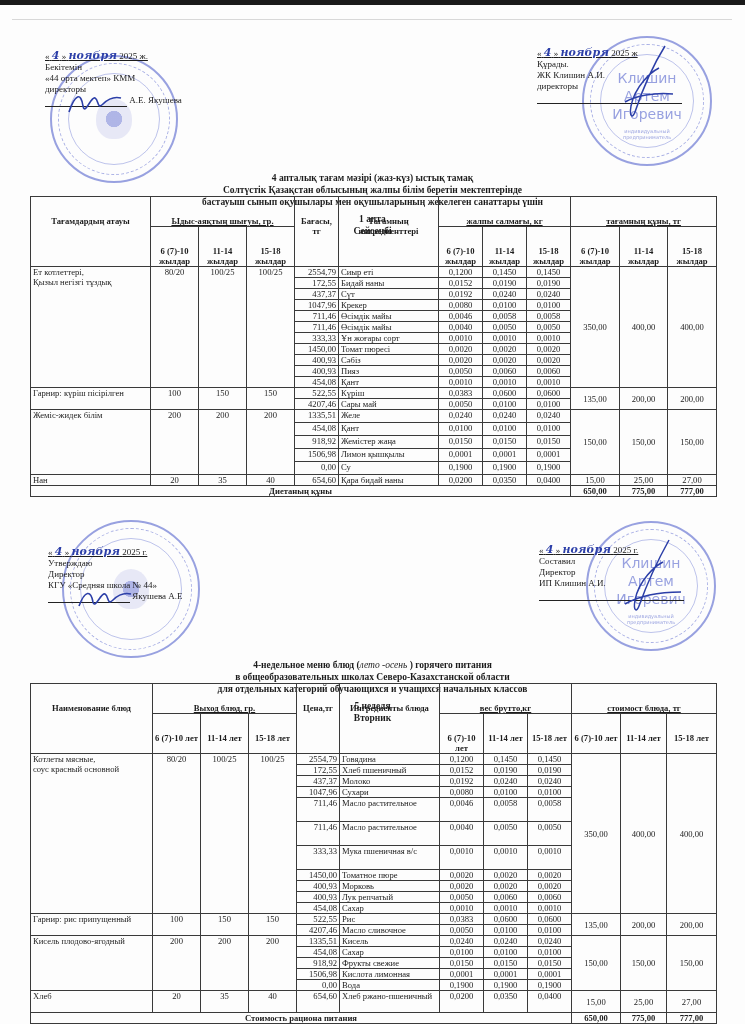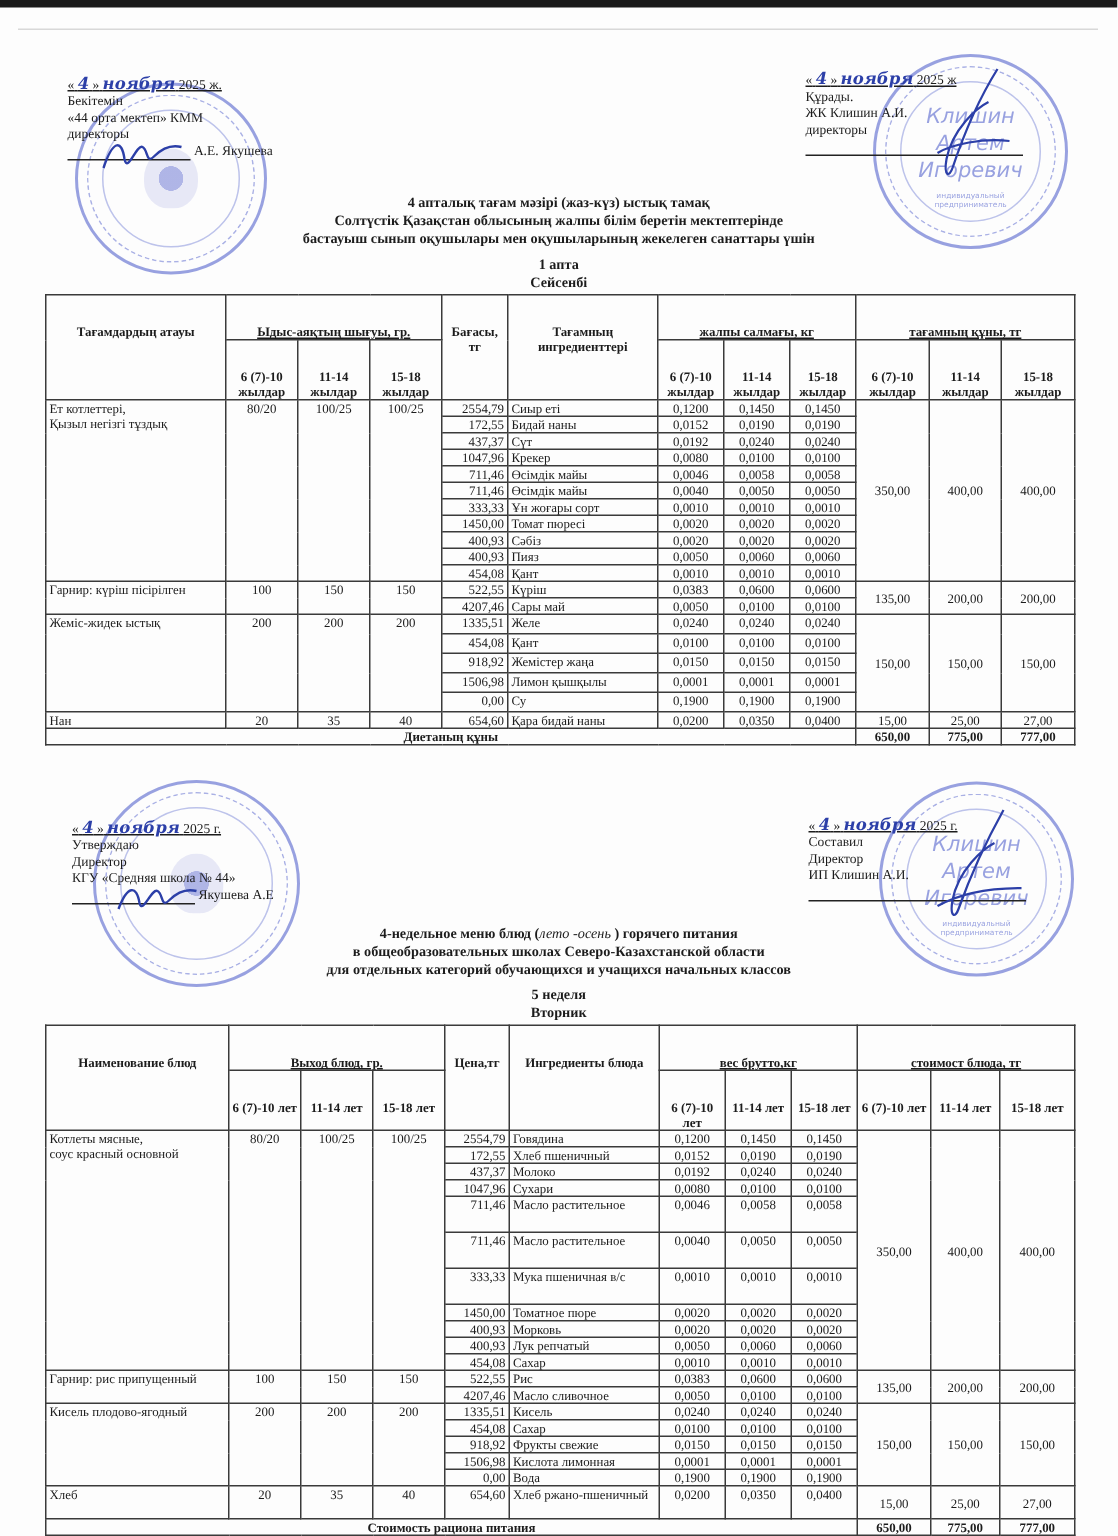"Клишин" .stamp-text { font-style: italic -> none }
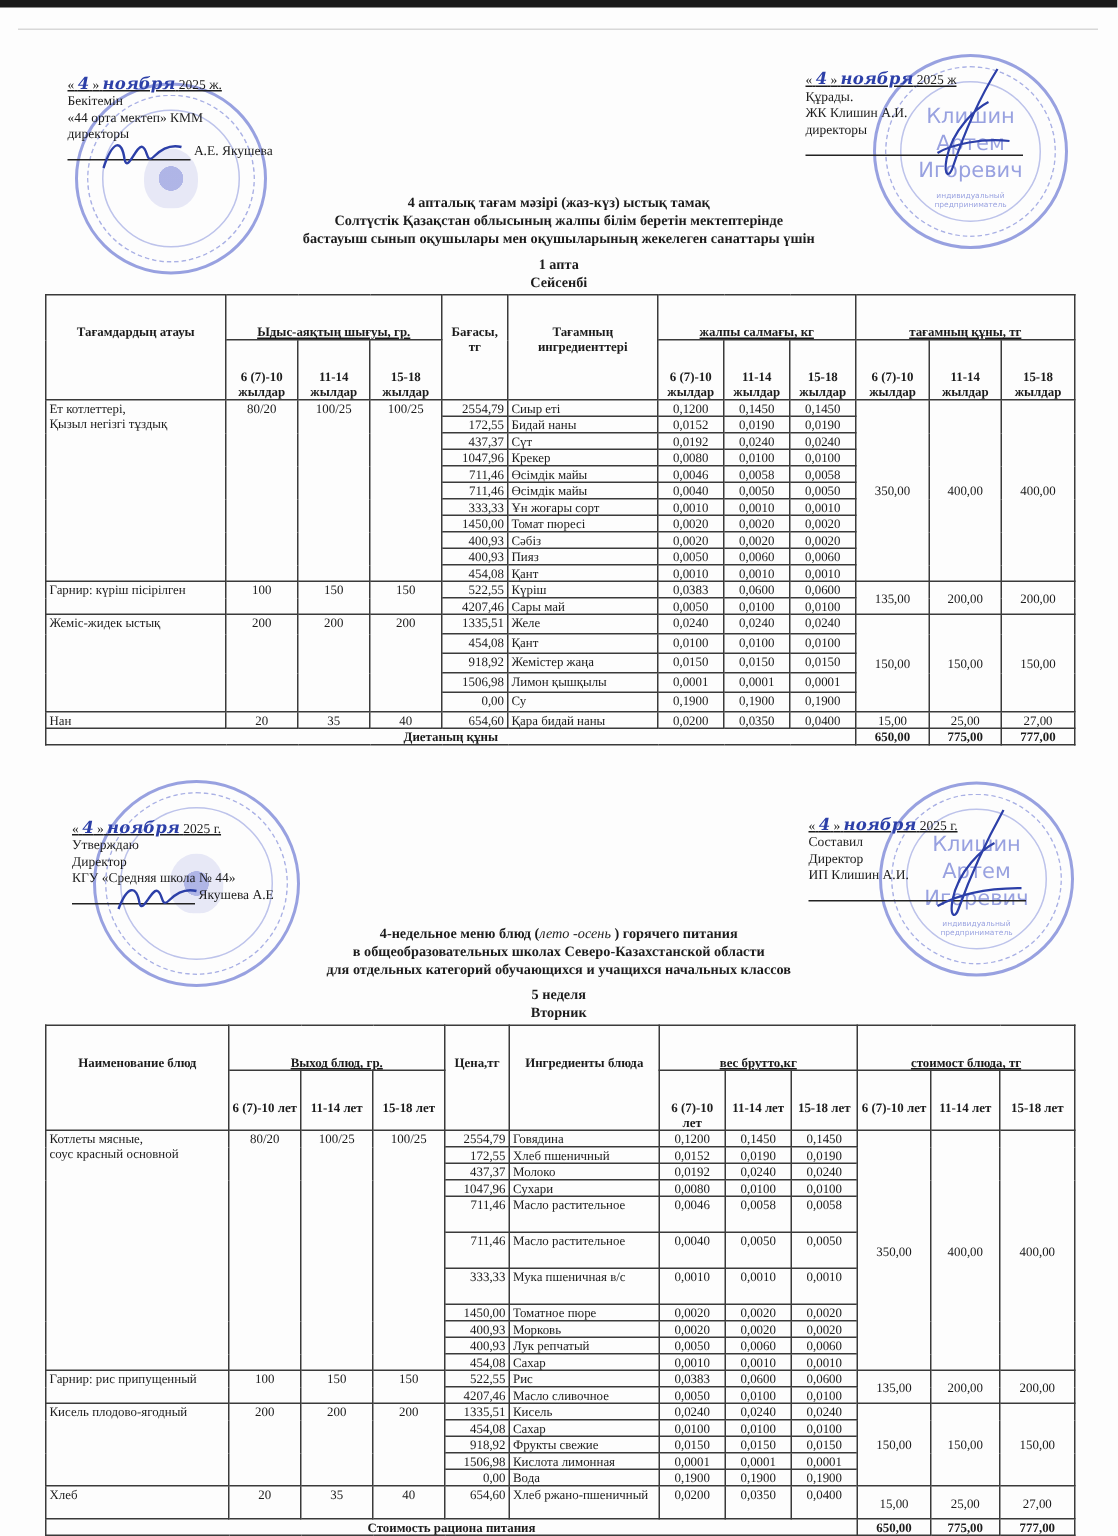"4 апталық тағам мәзірі (жаз-күз)" .heading { margin-top: none -> 42px }
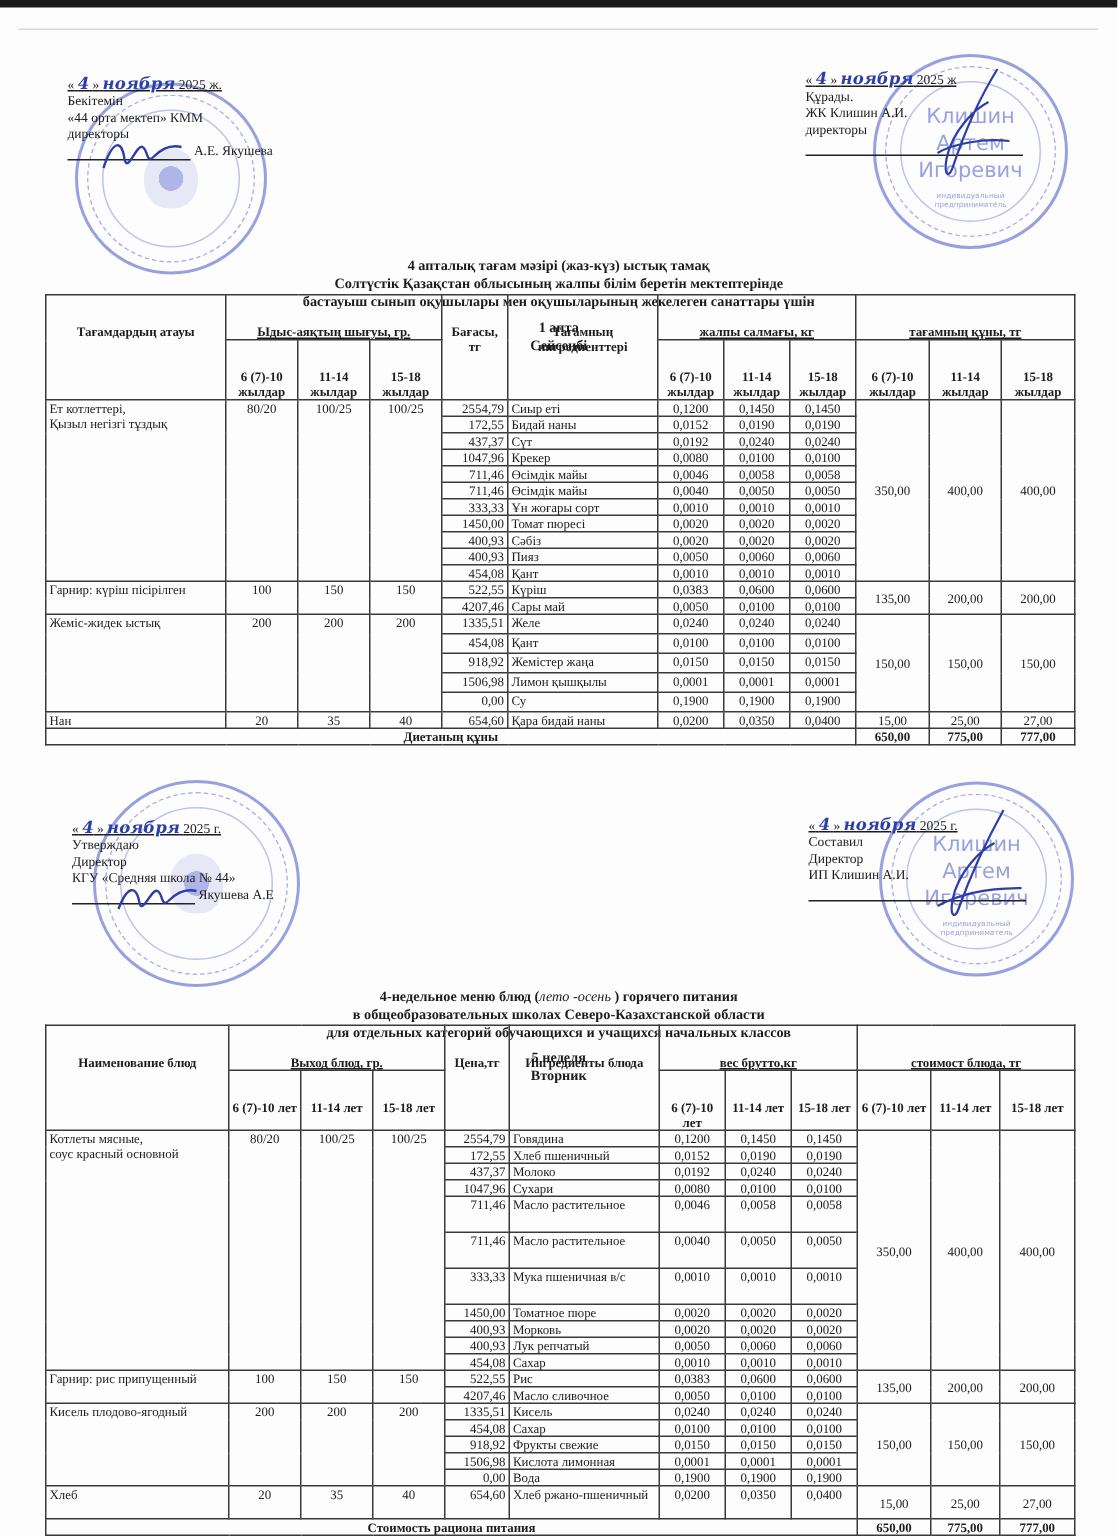"Жеміс-жидек ыстық" td.dish { text: ыстық -> білім }
